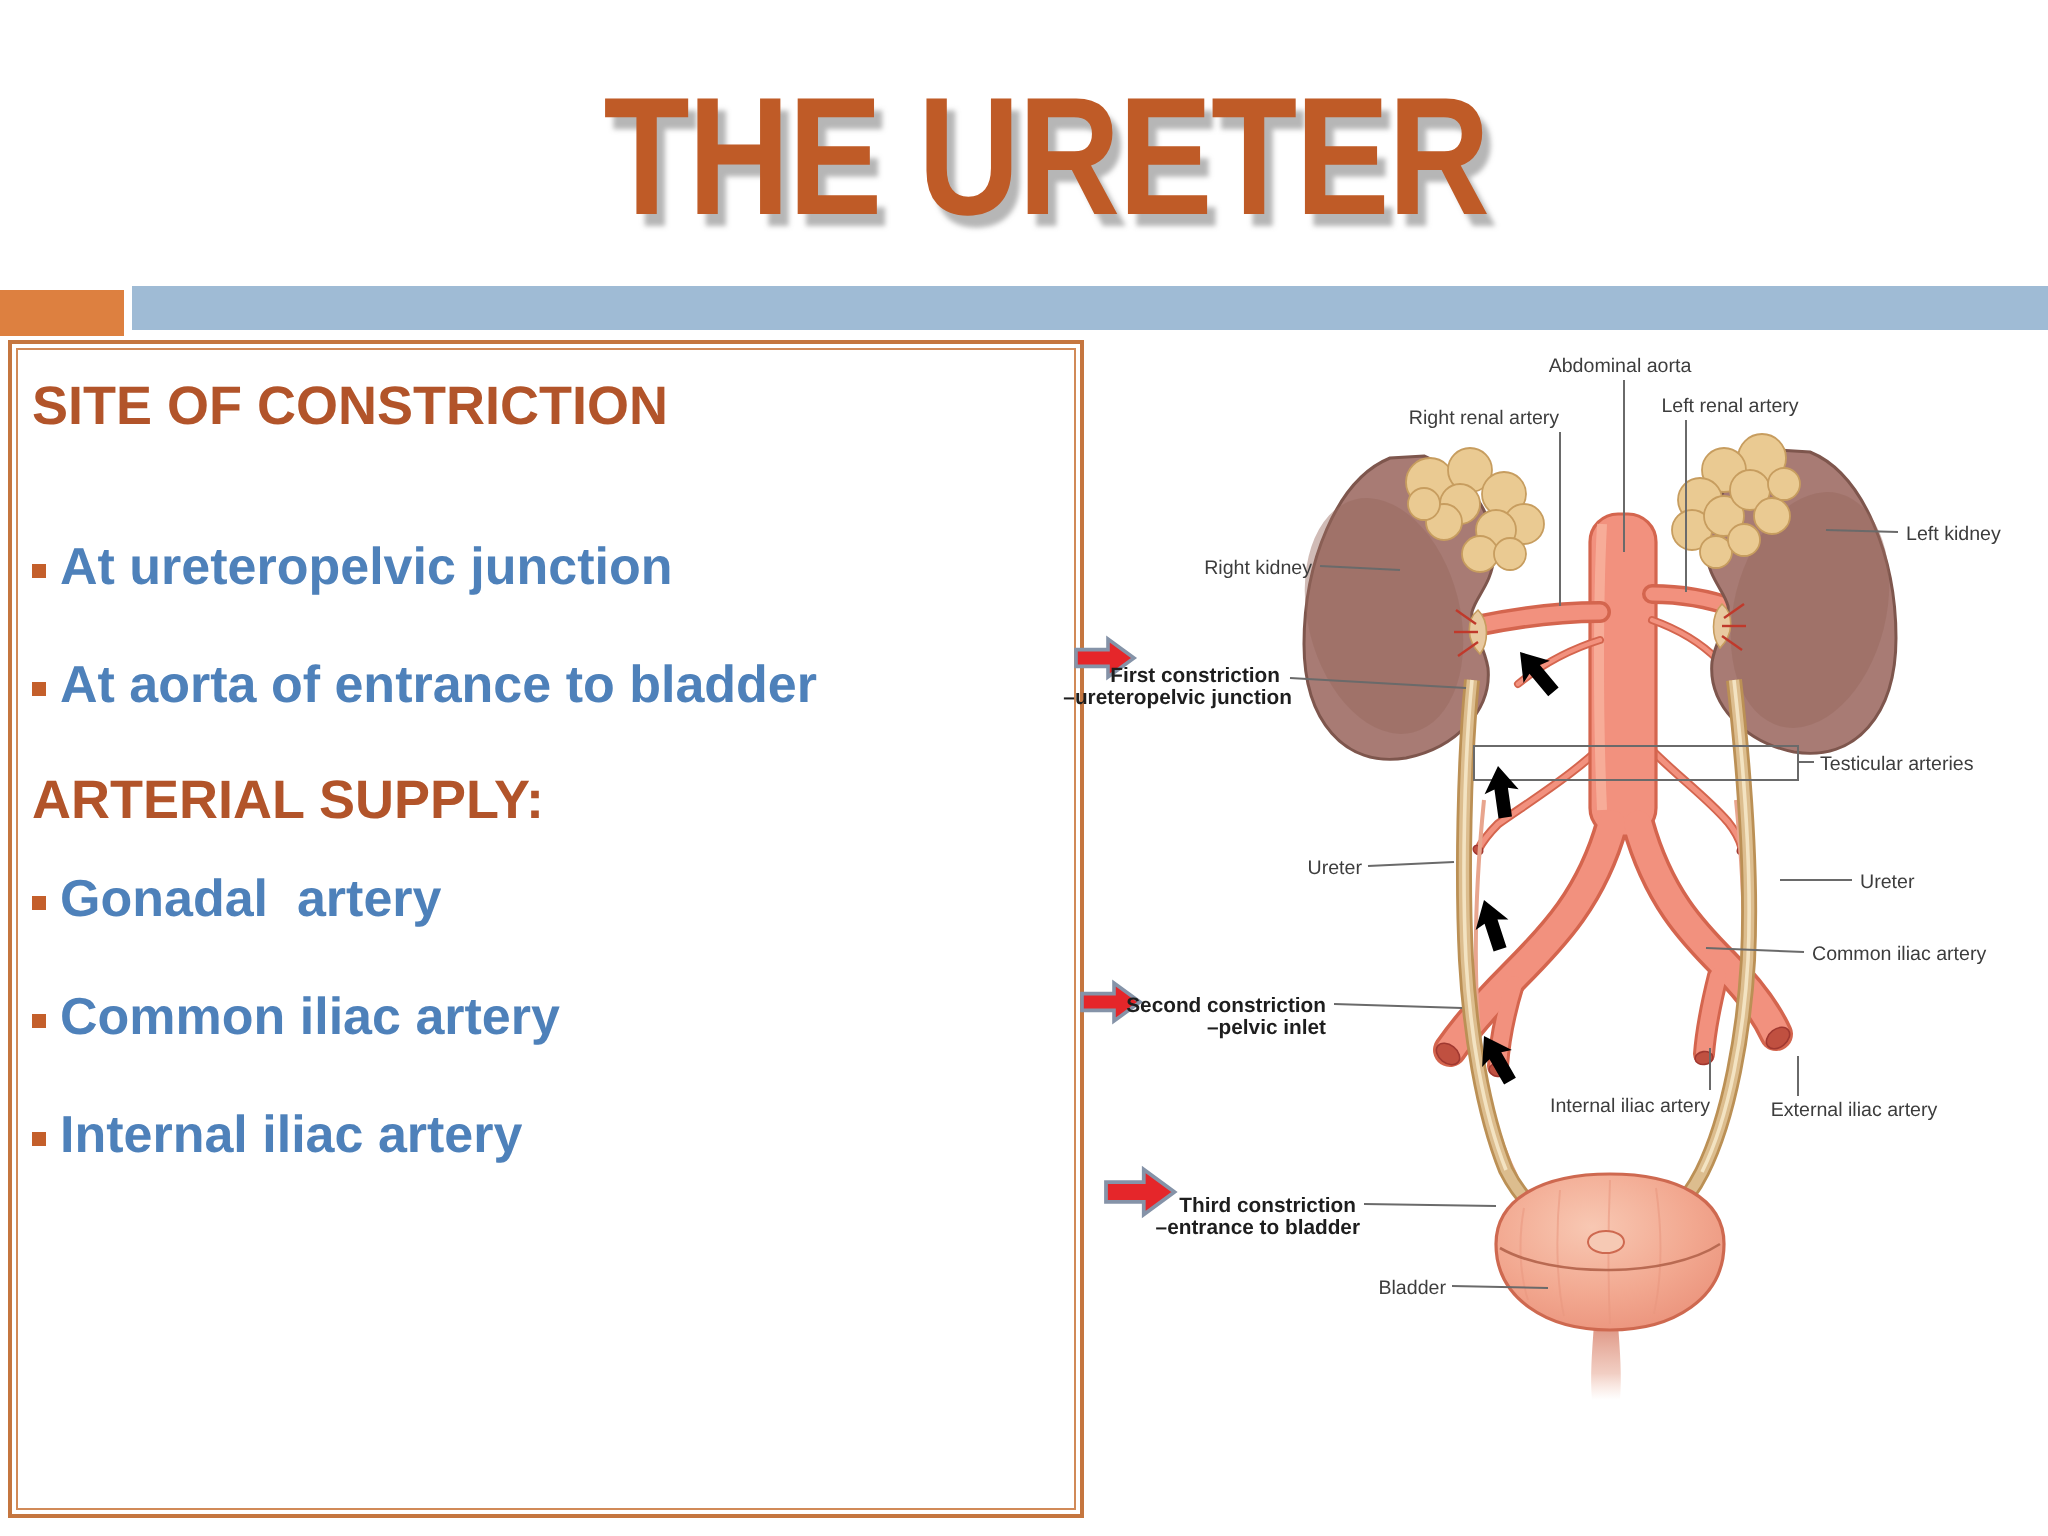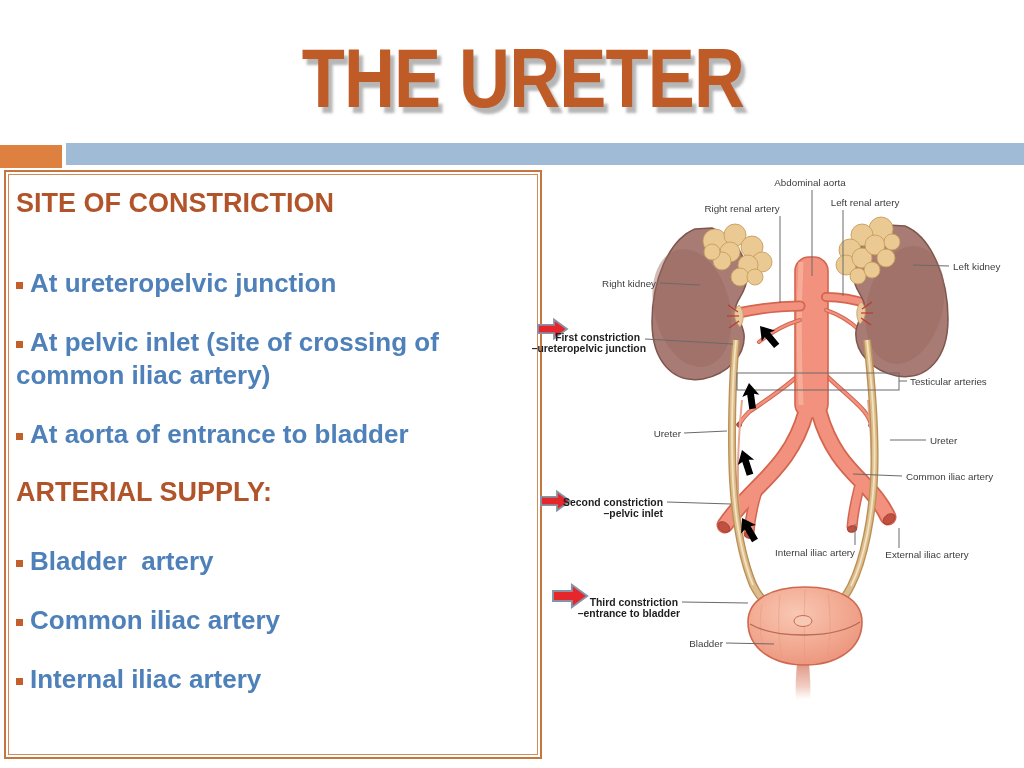"At pelvic inlet (site of" div.bullet { html: <div><span></span><span>At pelvic inlet (site of crossing of common iliac artery)</span></div> -> none }
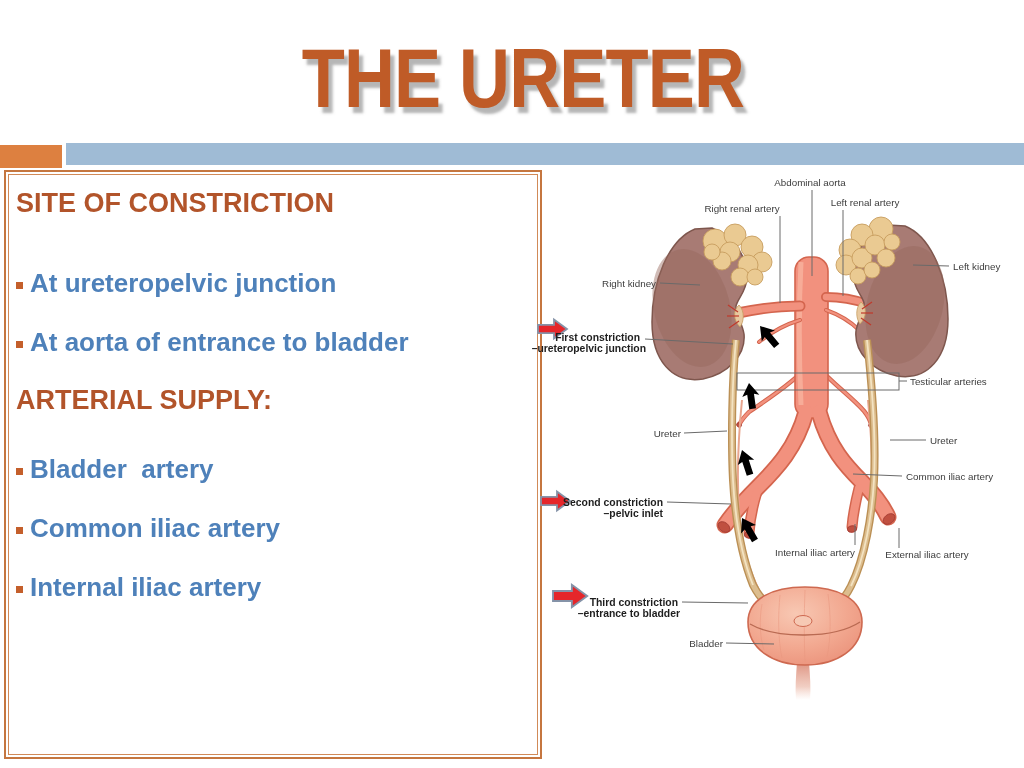"ARTERIAL SUPPLY:" .tb-heading2 { margin: 0 0 37px 0 -> 0 0 17px 0 }
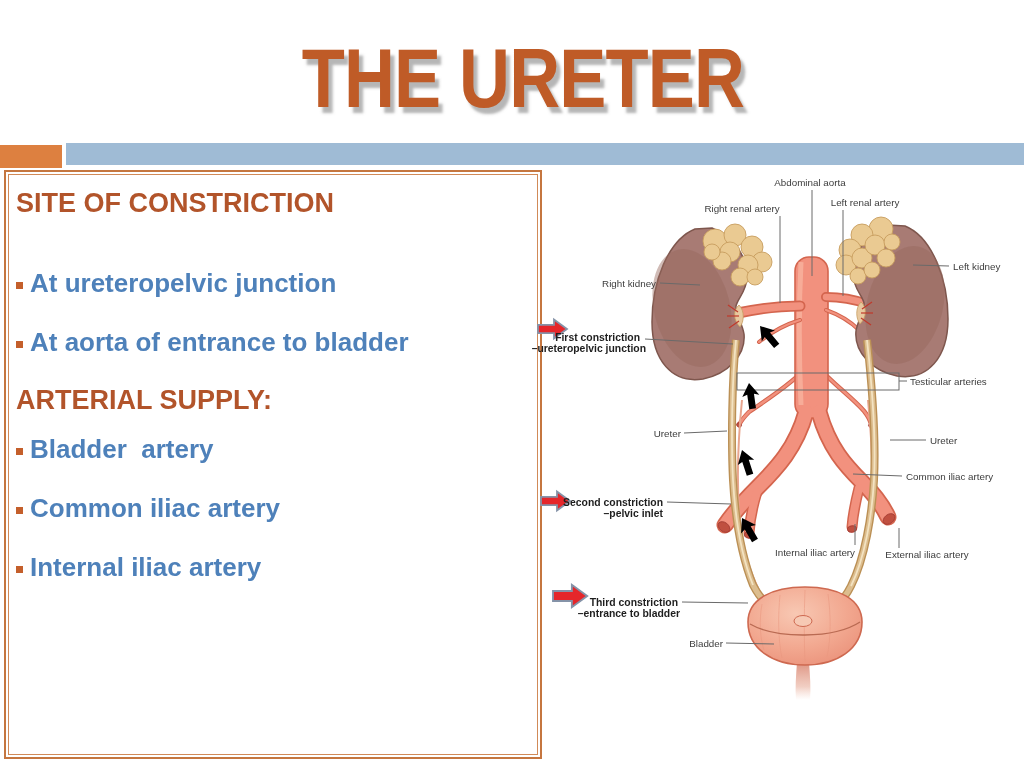"Bladder artery" span.bt { text: Bladder -> Gonadal }
